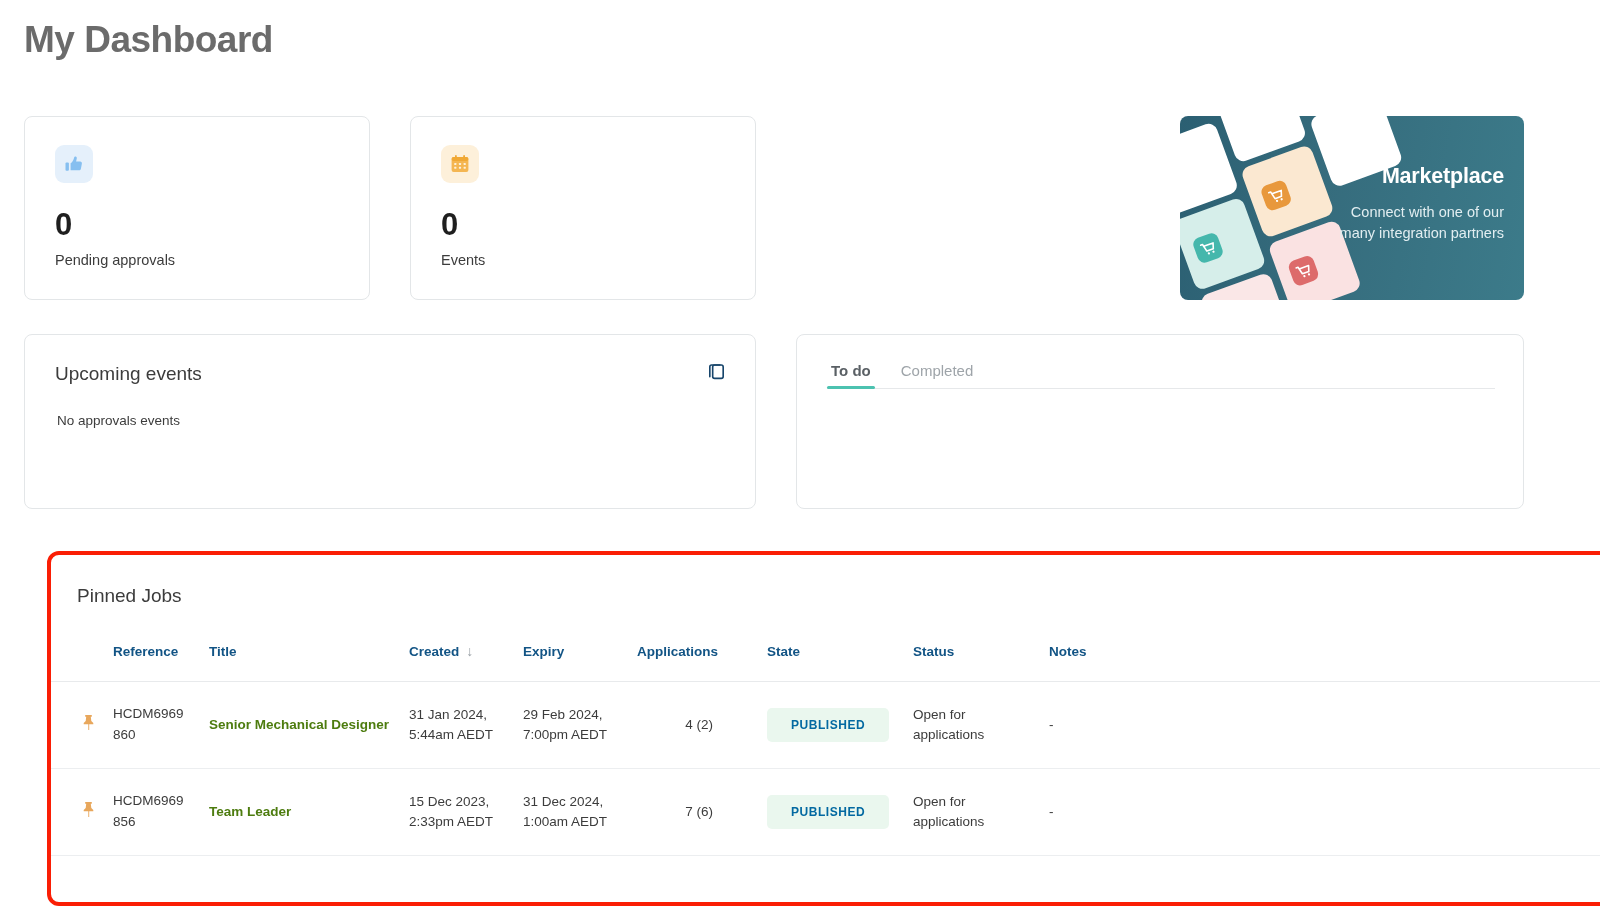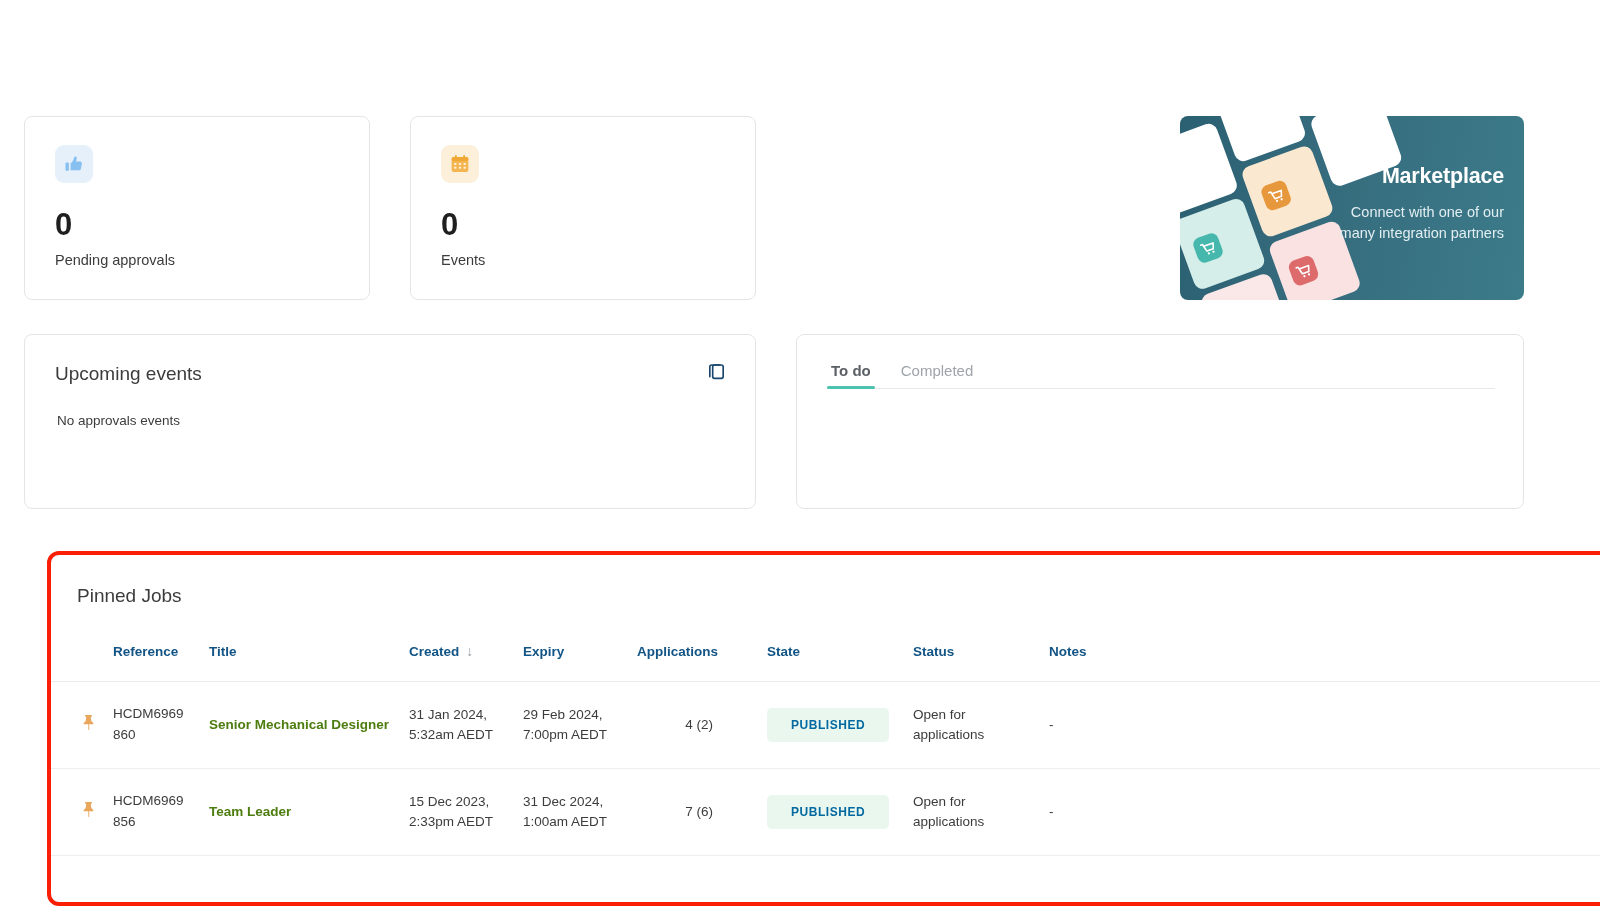"My Dashboard" div.page-title { html: none -> <div>My Dashboard</div> }
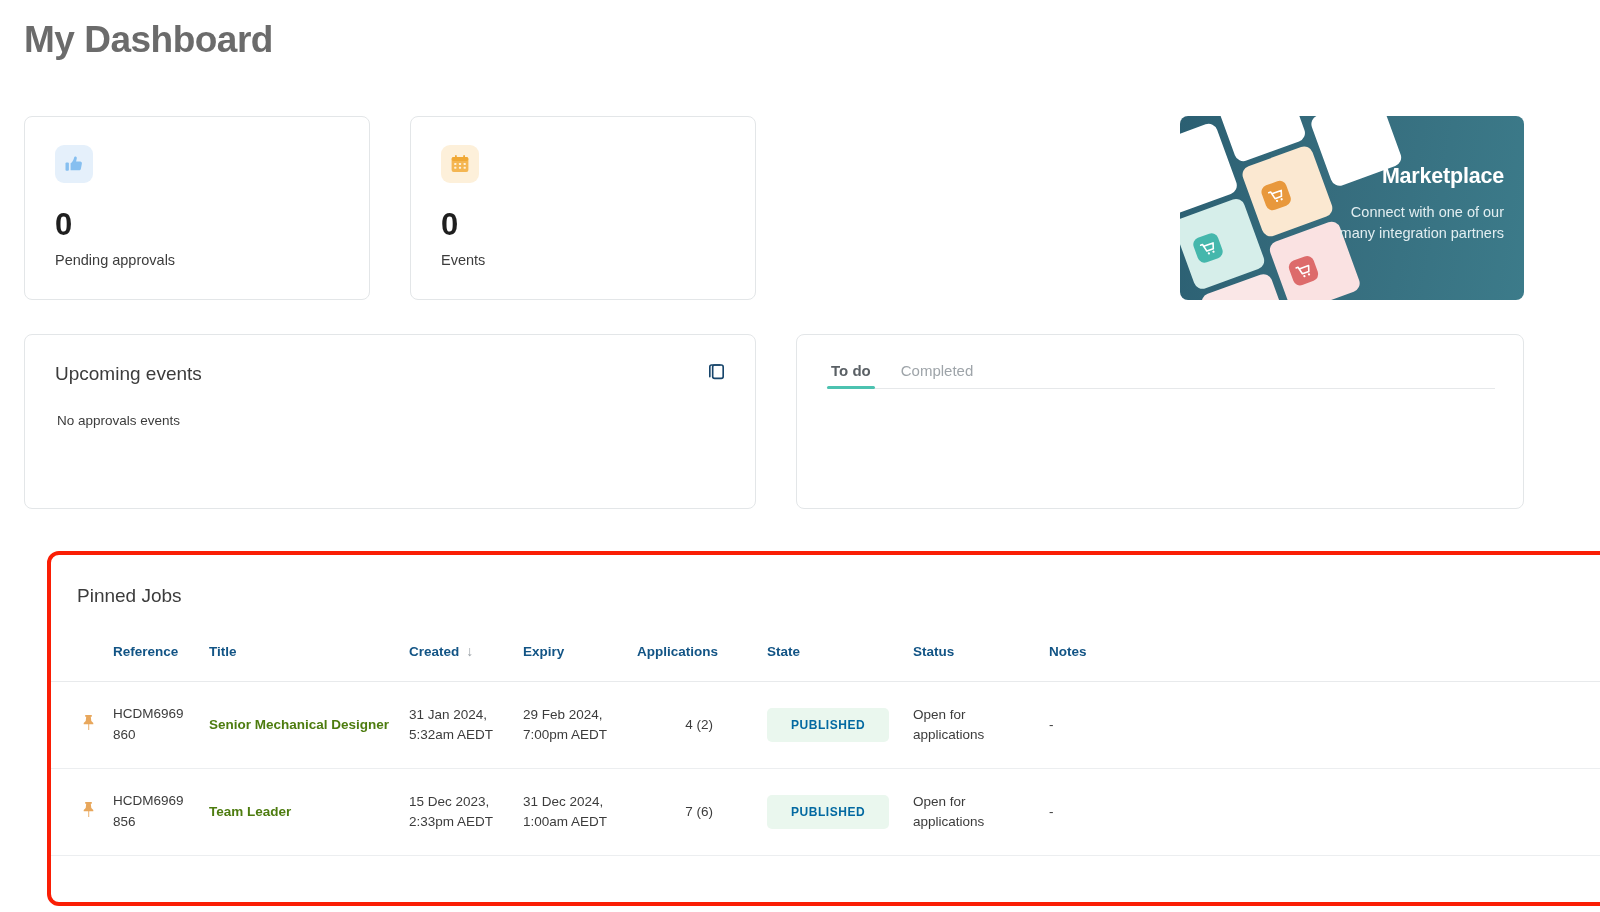"5:32am AEDT" span { text: 5:32am -> 5:44am }
